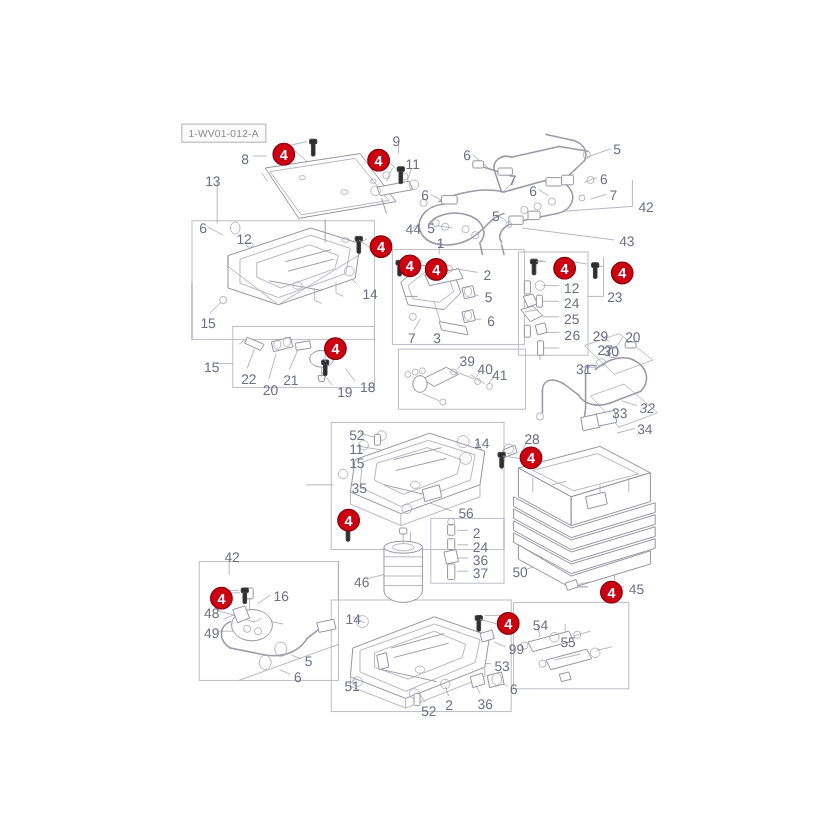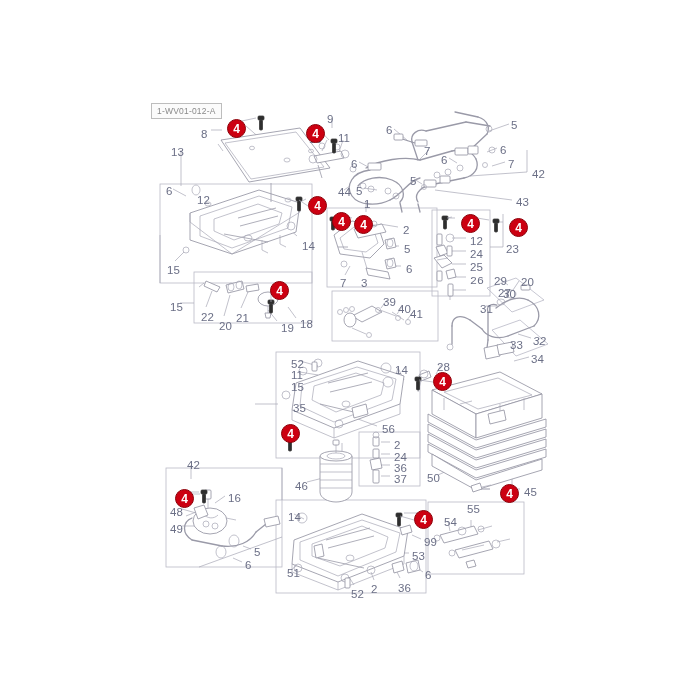"55" div.partnum { top: 503px -> 530px }
